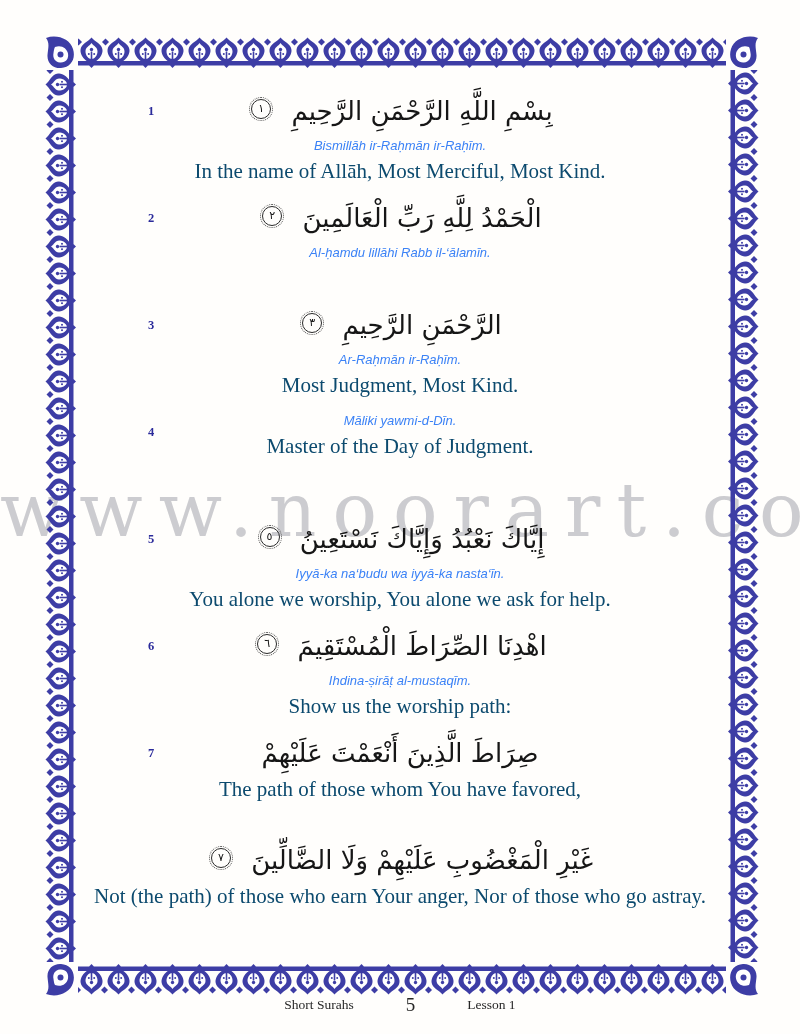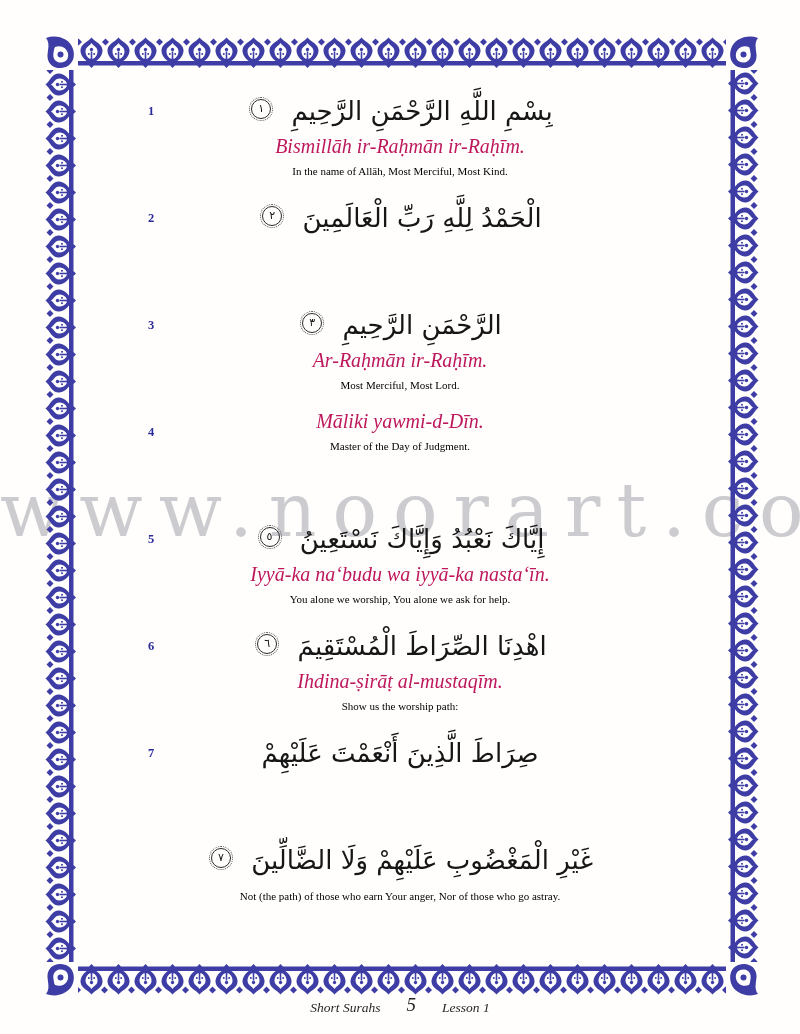"Bismillāh ir-Raḥmān ir-Raḥīm." .translit { color: #be185d -> #3b82f6; font-family: Liberation Serif, serif -> Liberation Sans, sans-serif; font-size: 20px -> 13px }
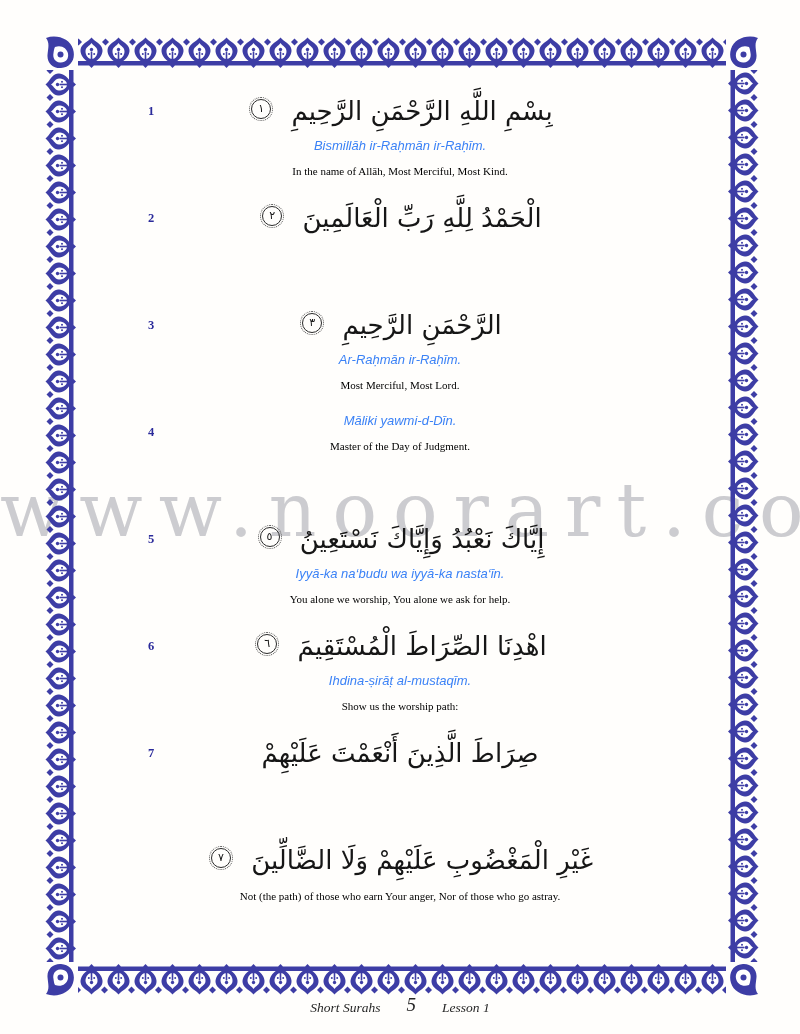"In the name of Allāh," .translation { color: #000000 -> #0c4a6e; font-size: 11px -> 21px }
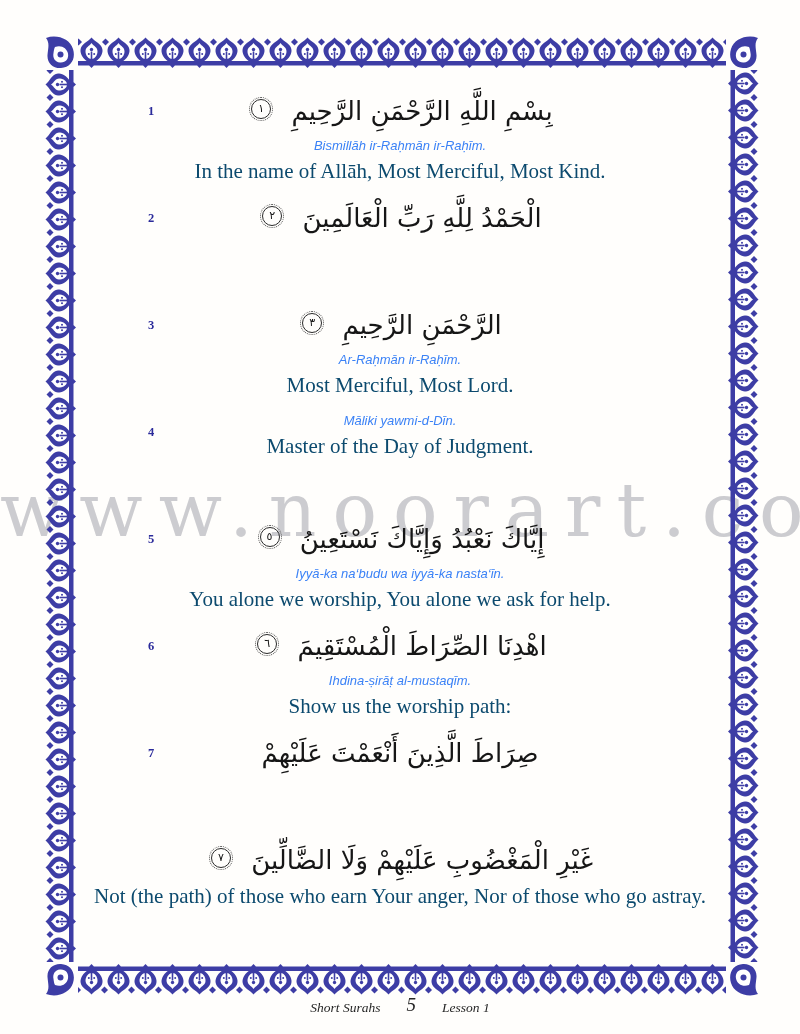"Al-ḥamdu lillāhi Rabb il-‘ālamīn." div.translit { html: none -> <div><span>Al-ḥamdu lillāhi Rabb il-‘ālamīn.</span></div> }
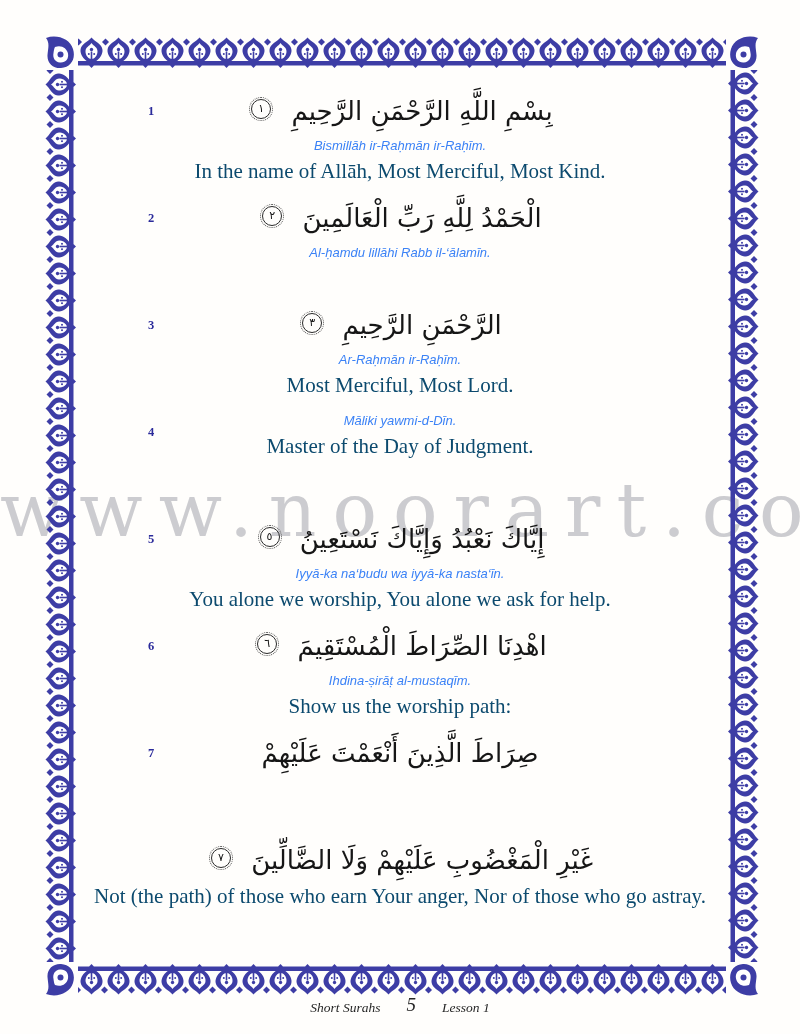"Most Merciful, Most Lord." div.translation { text: Merciful, Most Lord -> Judgment, Most Kind }
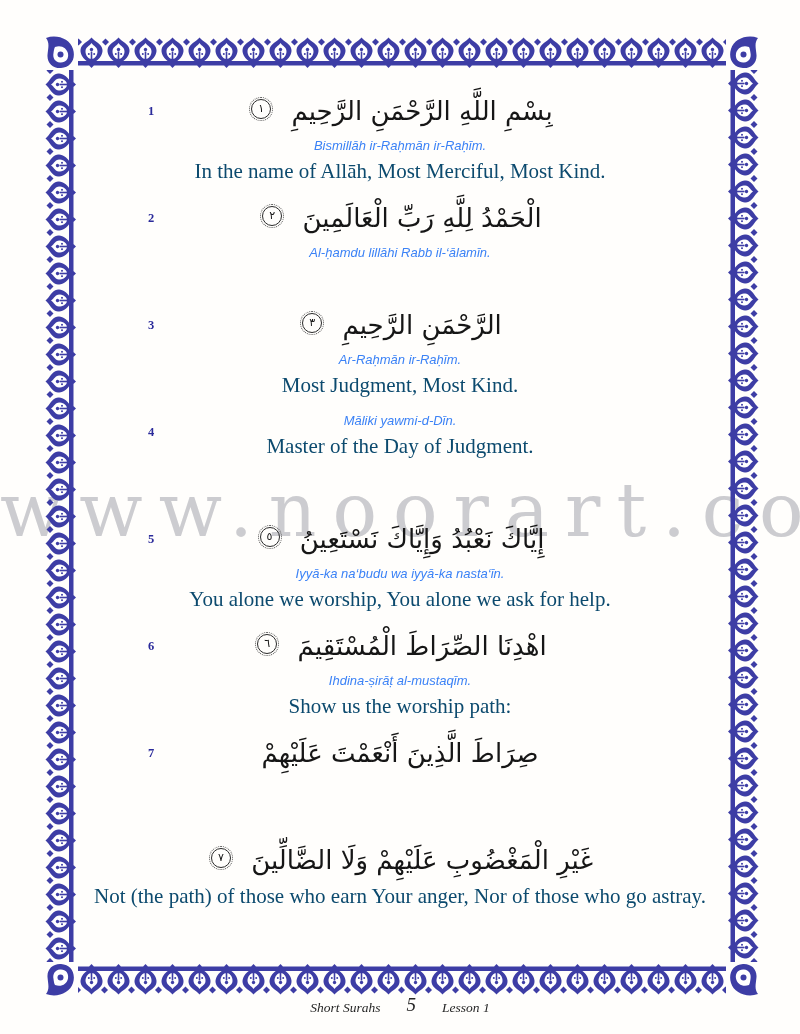"The path of those whom" div.translation { html: none -> <div>The path of those whom You have favored,</div> }
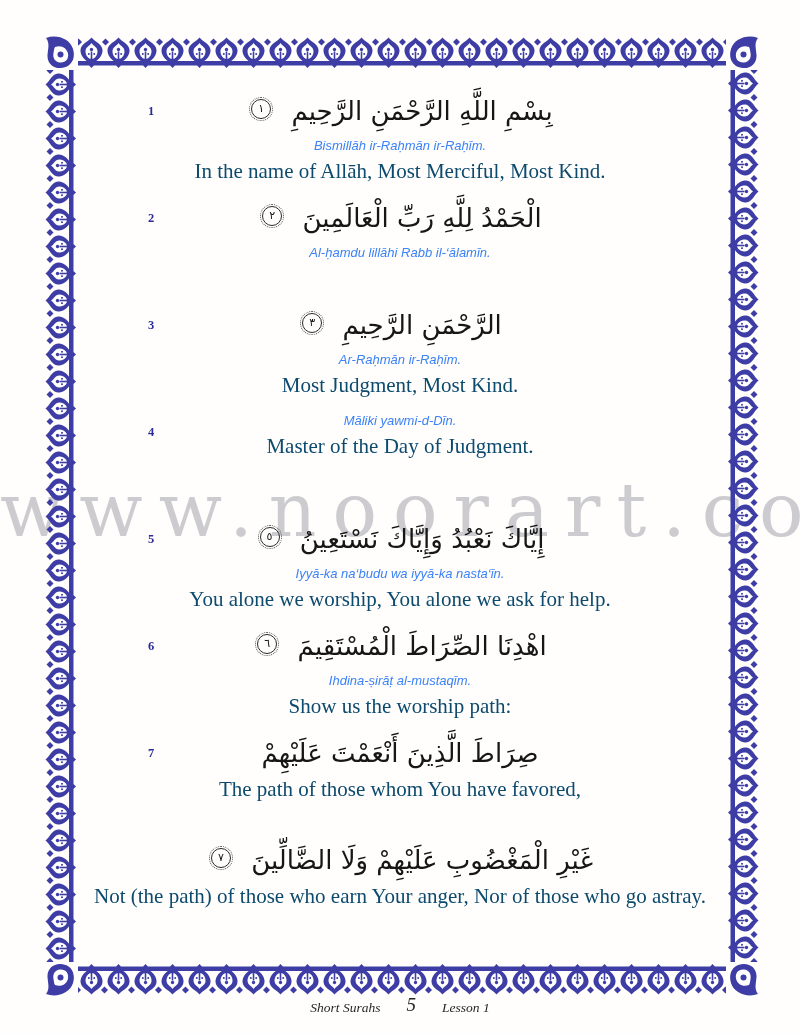"Short Surahs" .footer { align-items: flex-end -> center; font-style: italic -> none; gap: 26px -> 52px }
